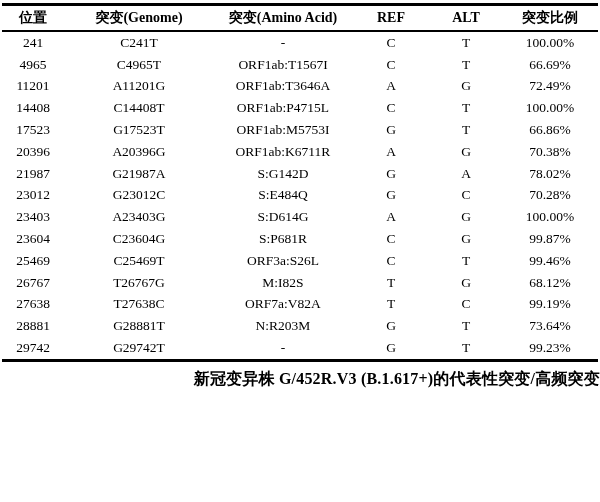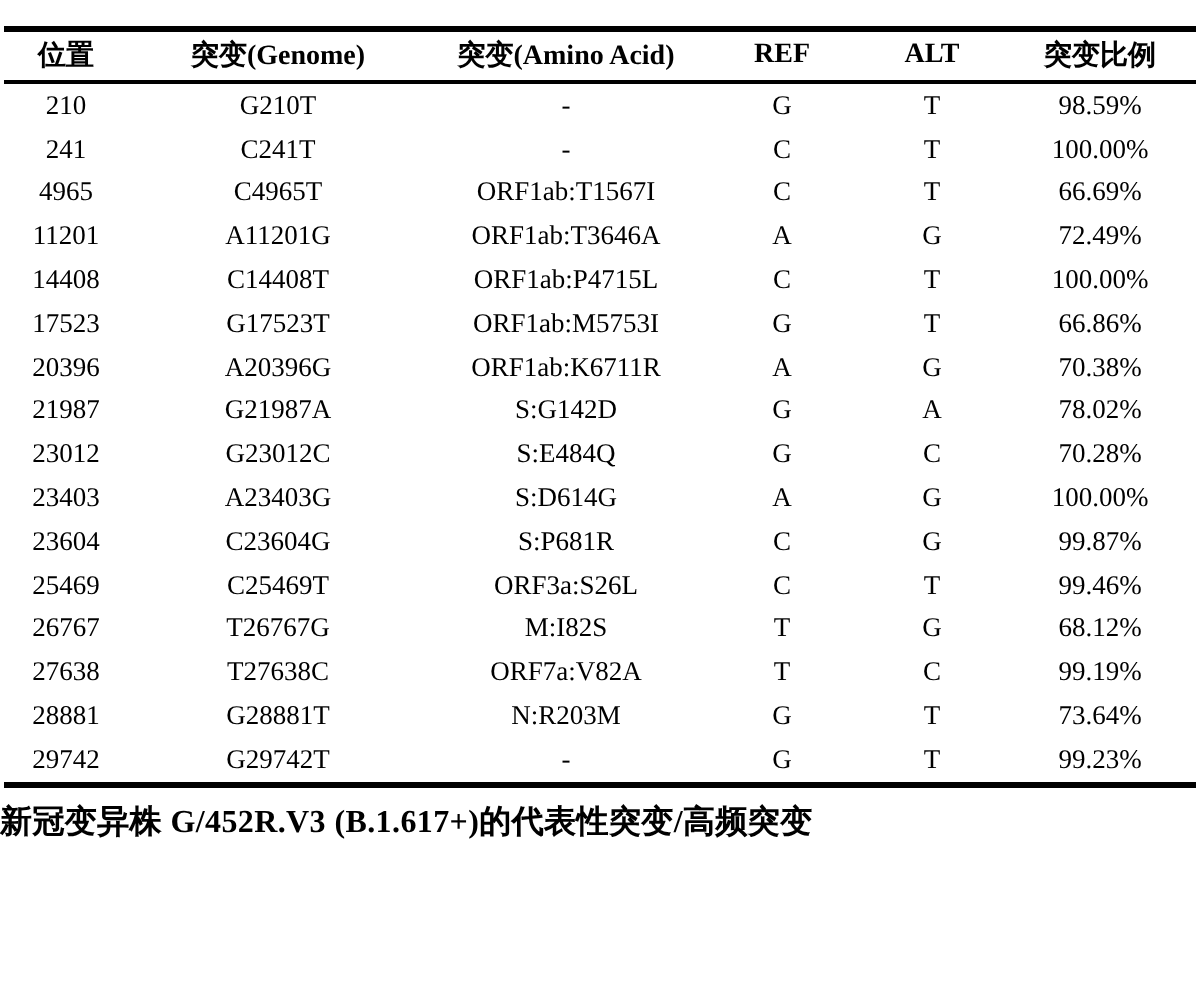"位置" .page { padding-top: 13px -> 3px }
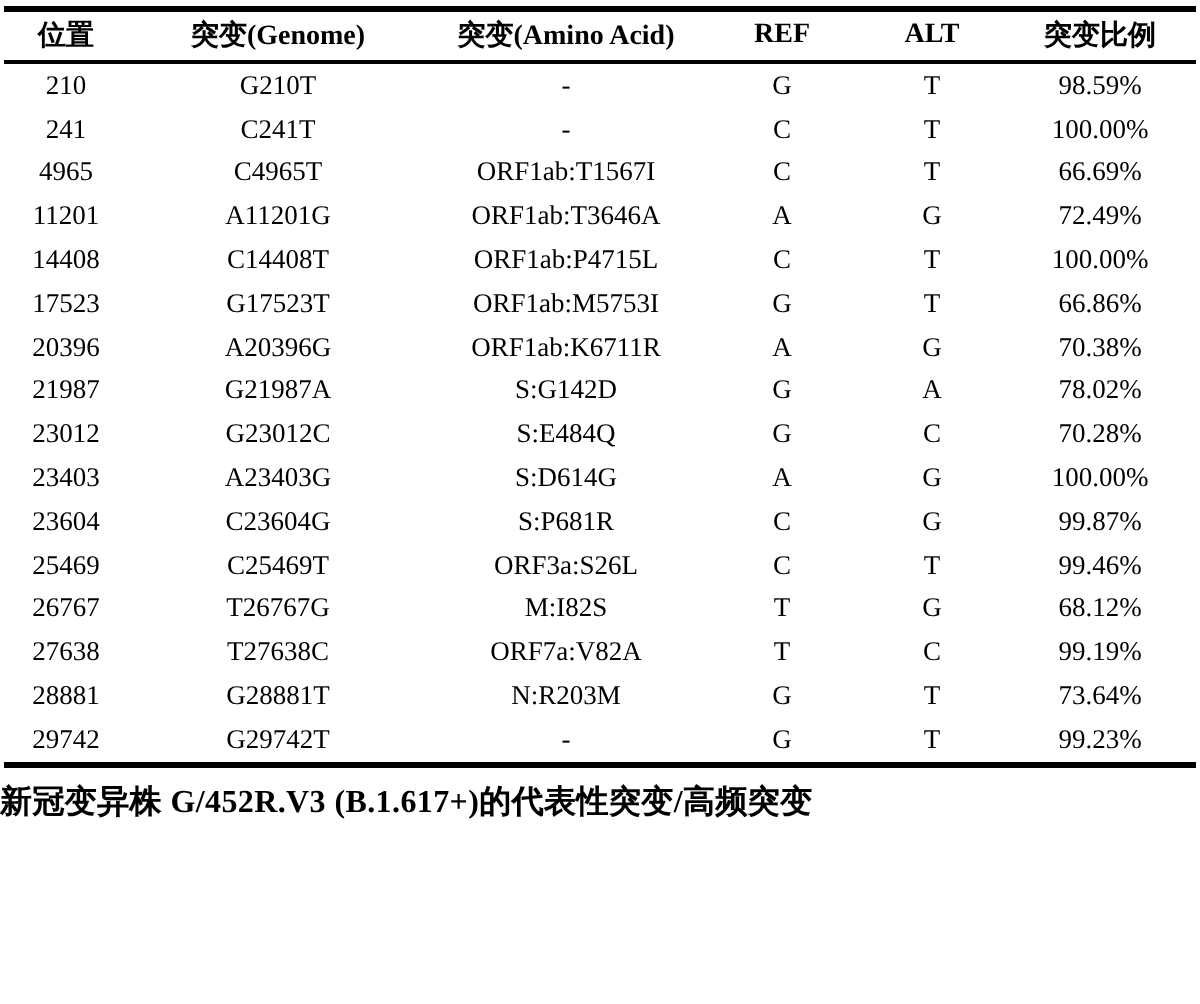"210" tr { html: <tr> <td>210</td> <td>G210T</td> <td>-</td> <td>G</td> <td>T</td> <td>98.59%</td> </tr> -> none }
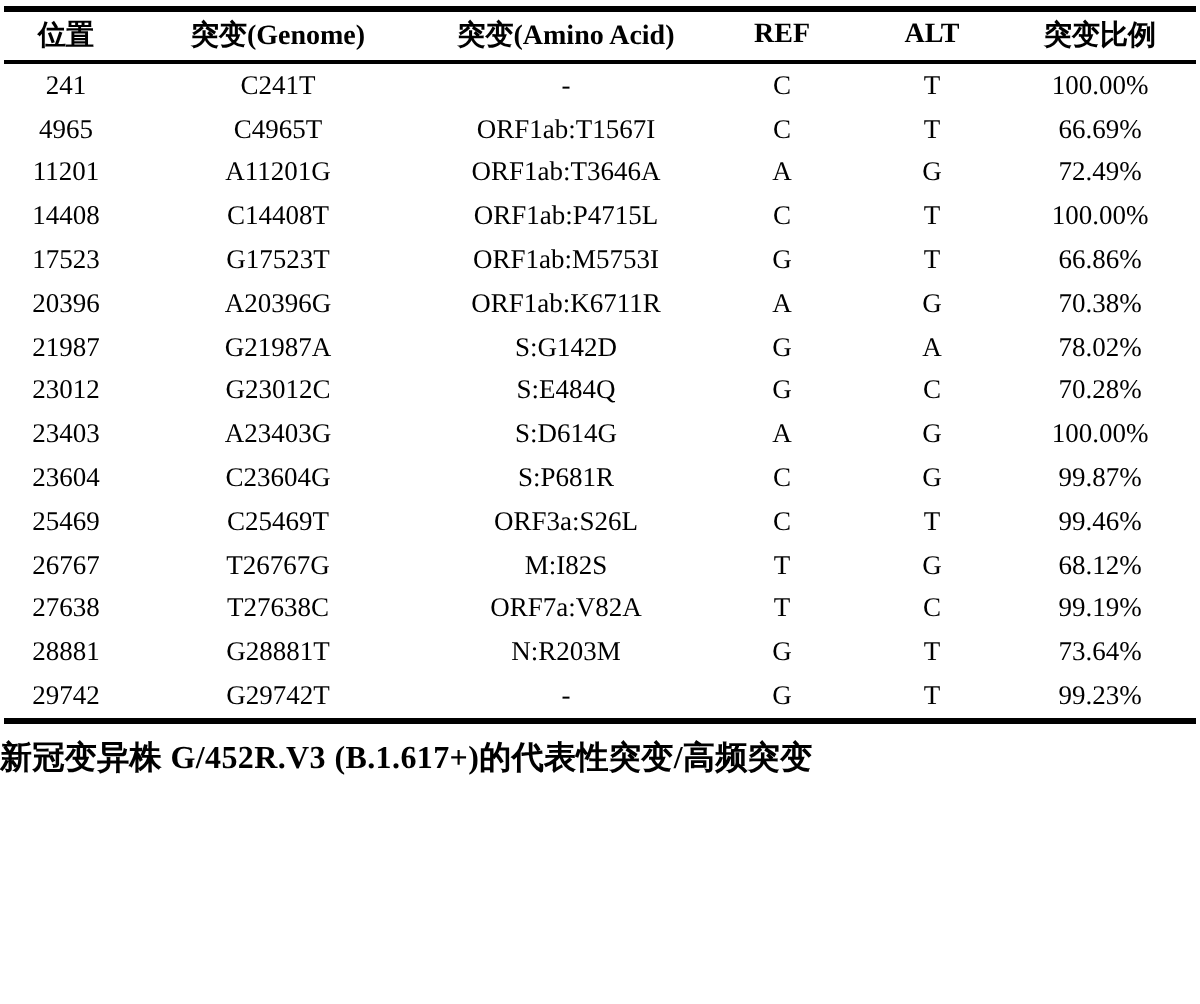"新冠变异株 G/452R.V3 (B.1.617+)的代表性突变/高频突变" .caption { text-align: left -> right }
